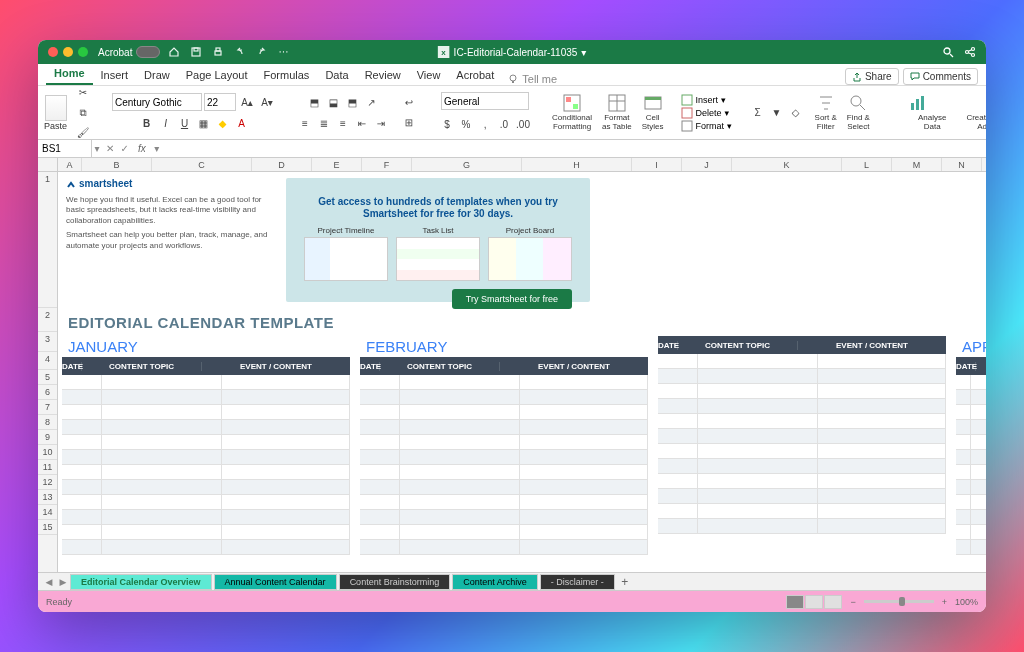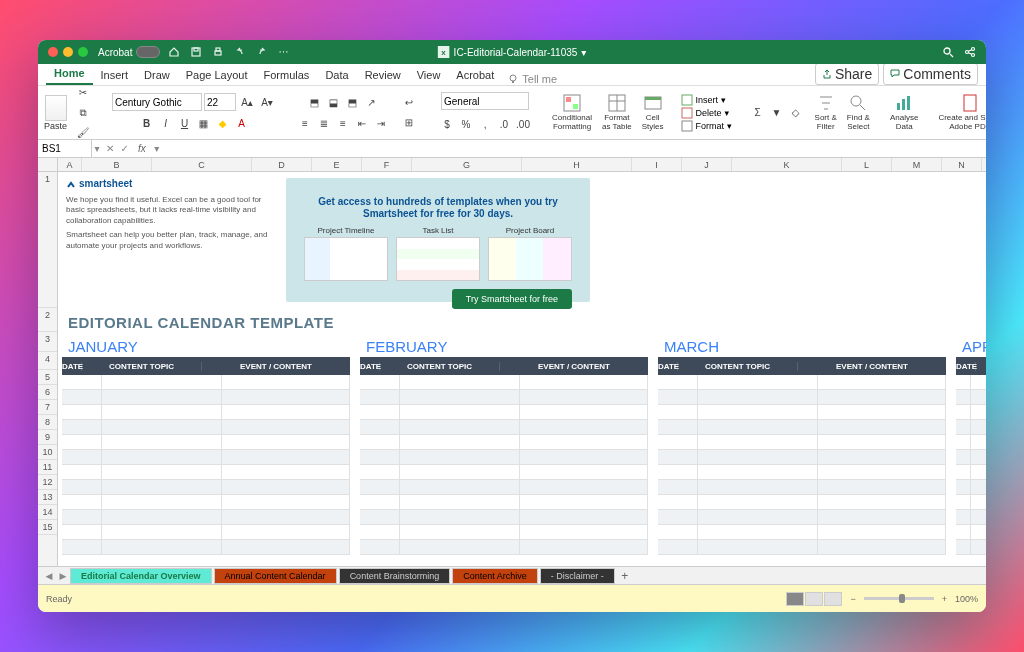"Share" .share-btn { font-size: 14px -> 10px }
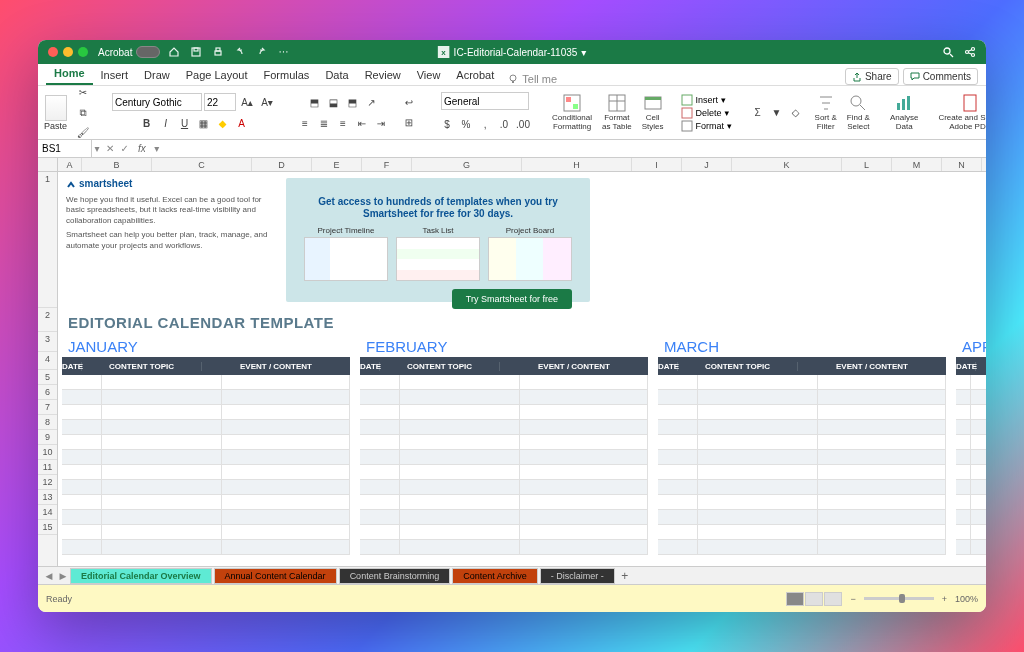"Analyse" span { margin-left: none -> 28px }
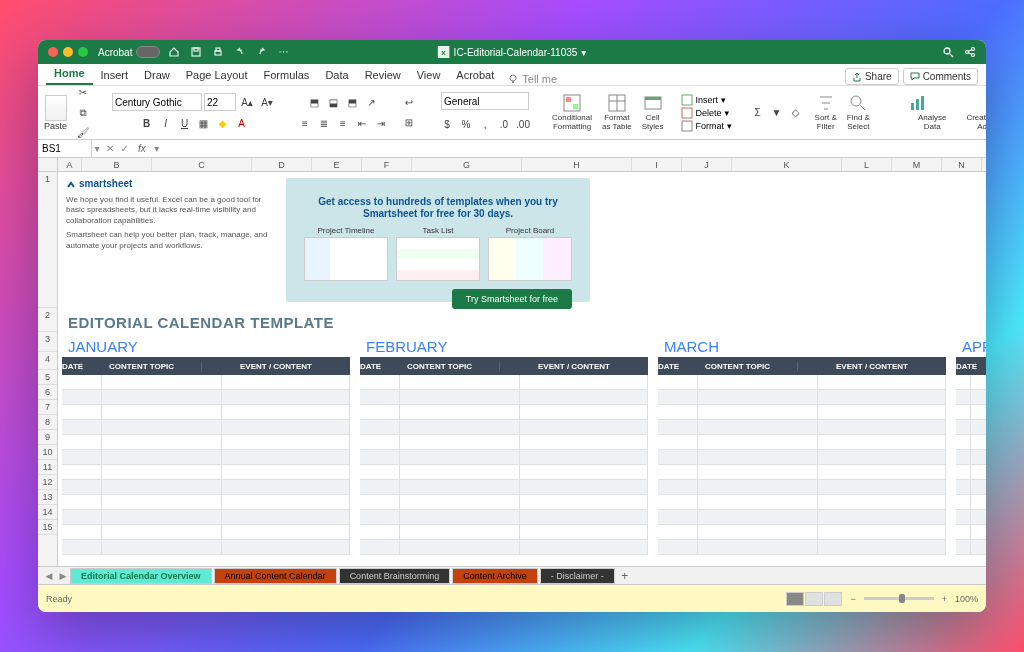"MARCH" div.month-title { html: <div>MARCH</div> -> none }
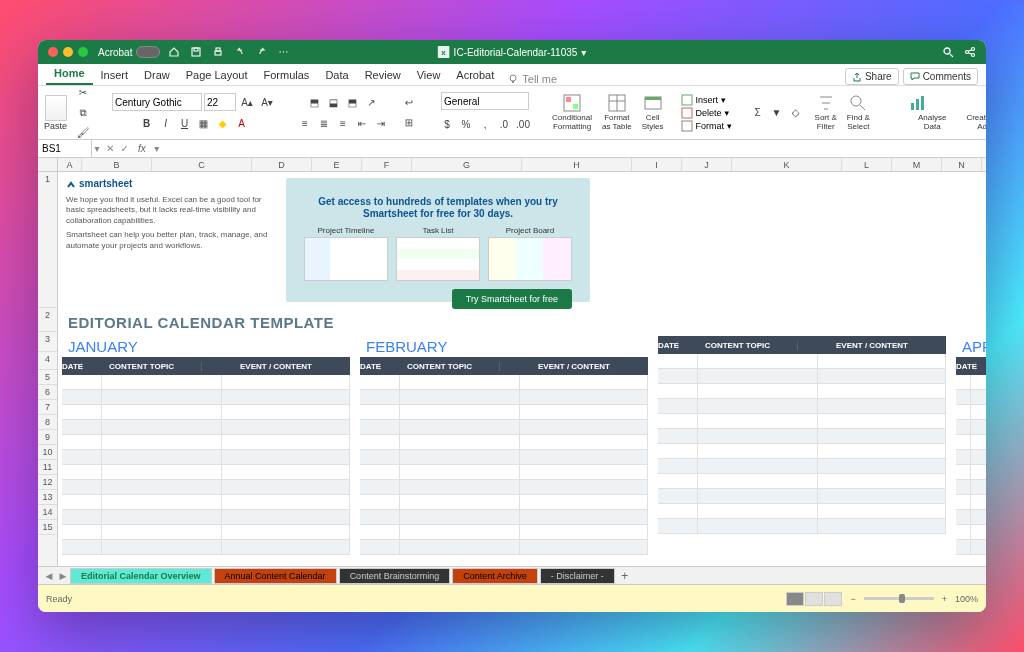"Annual Content Calendar" .stab { background: #c2410c -> #14b8a6 }
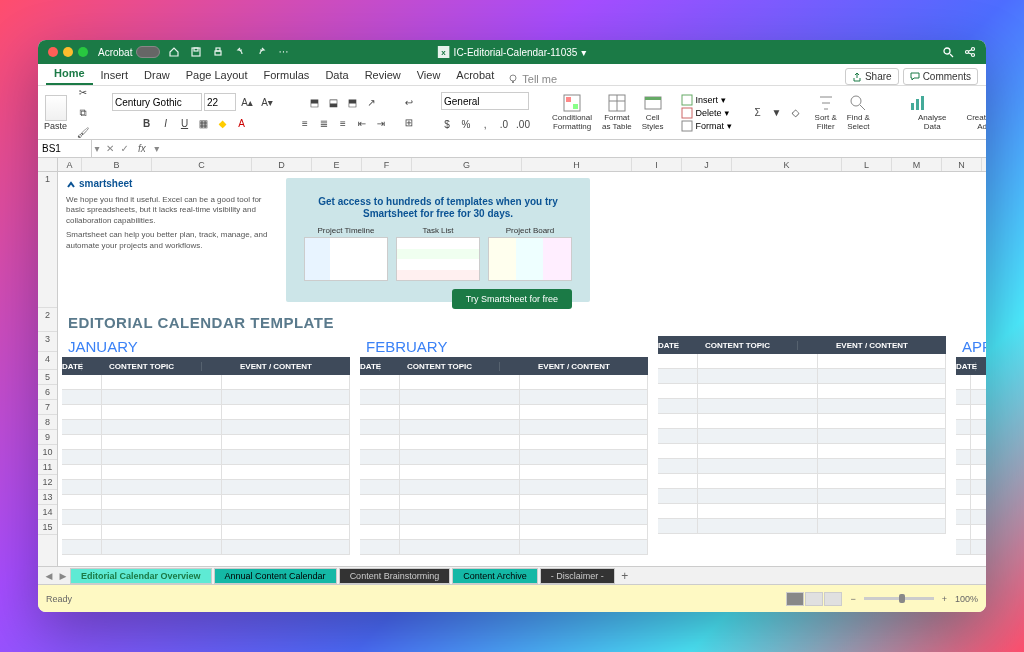"Ready" .status-bar { background: #fef9c3 -> #f9a8d4; height: 28px -> 22px }
